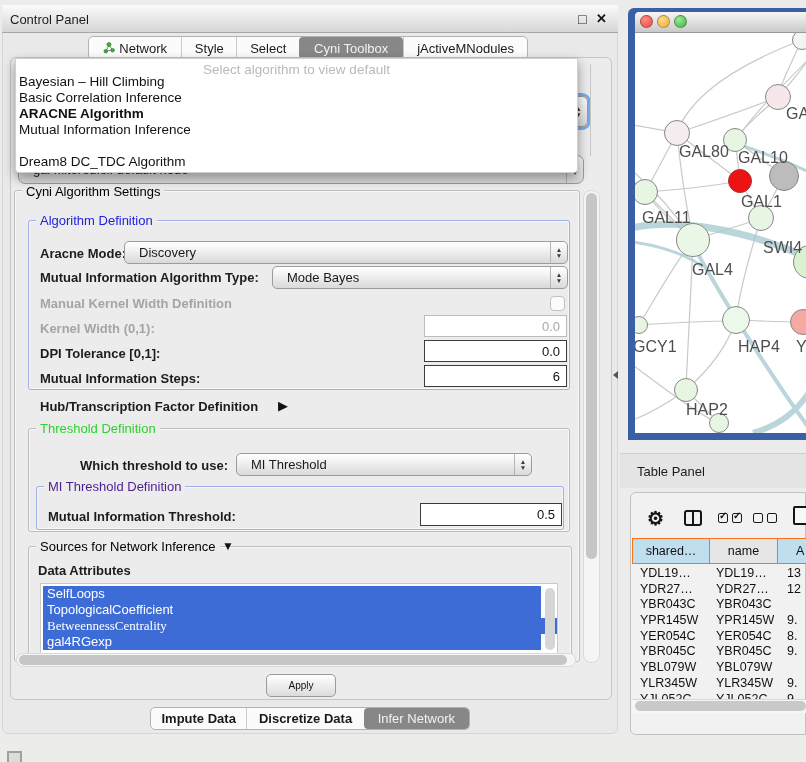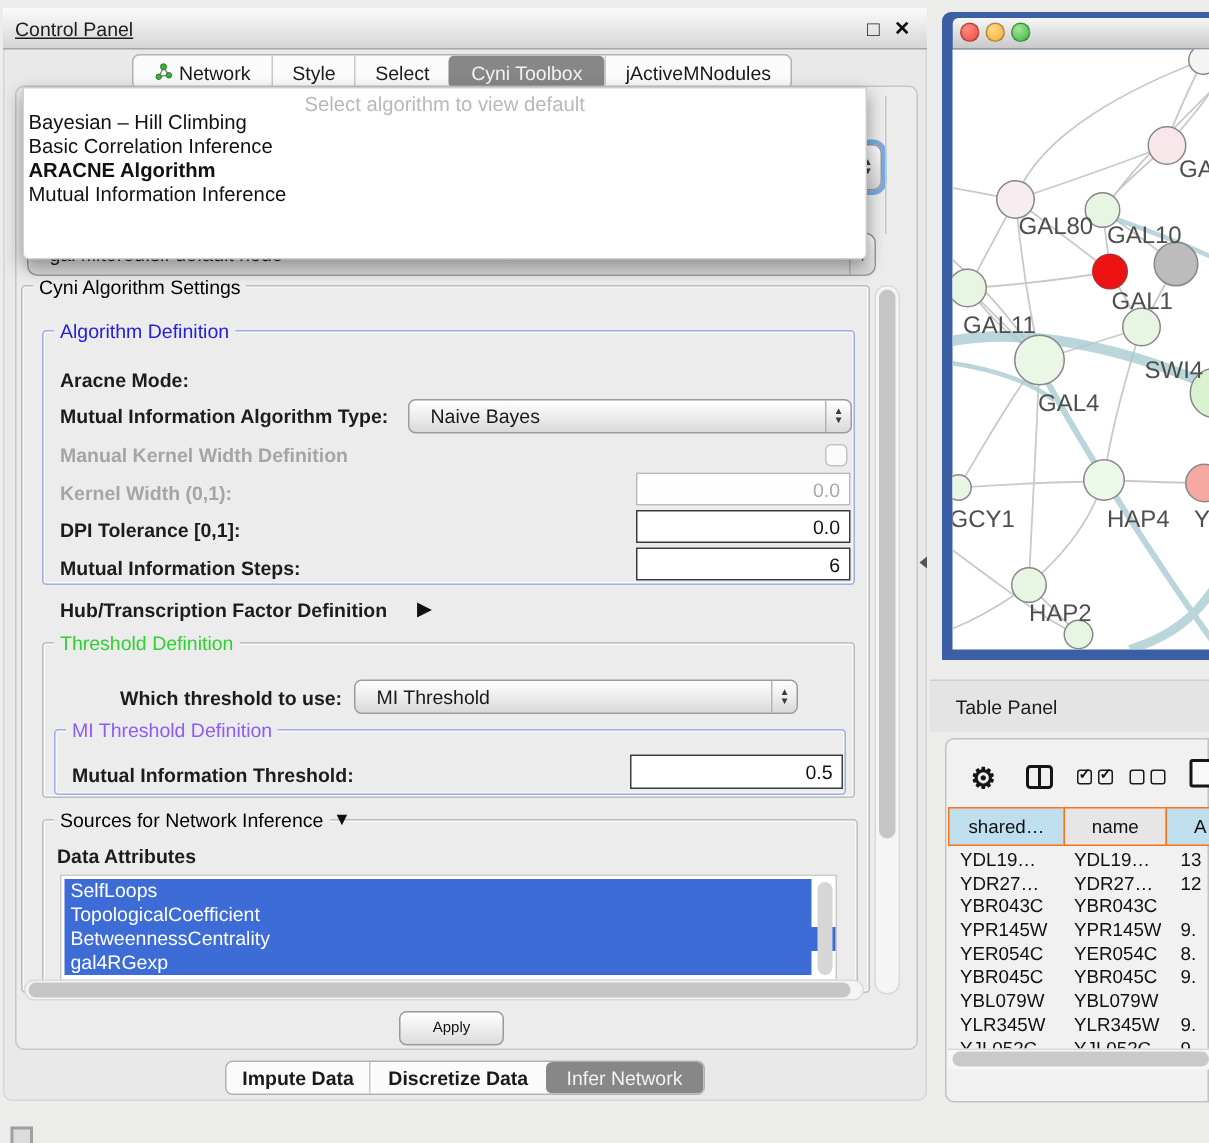"Control Panel" div.lbl { text-decoration: underline -> none }
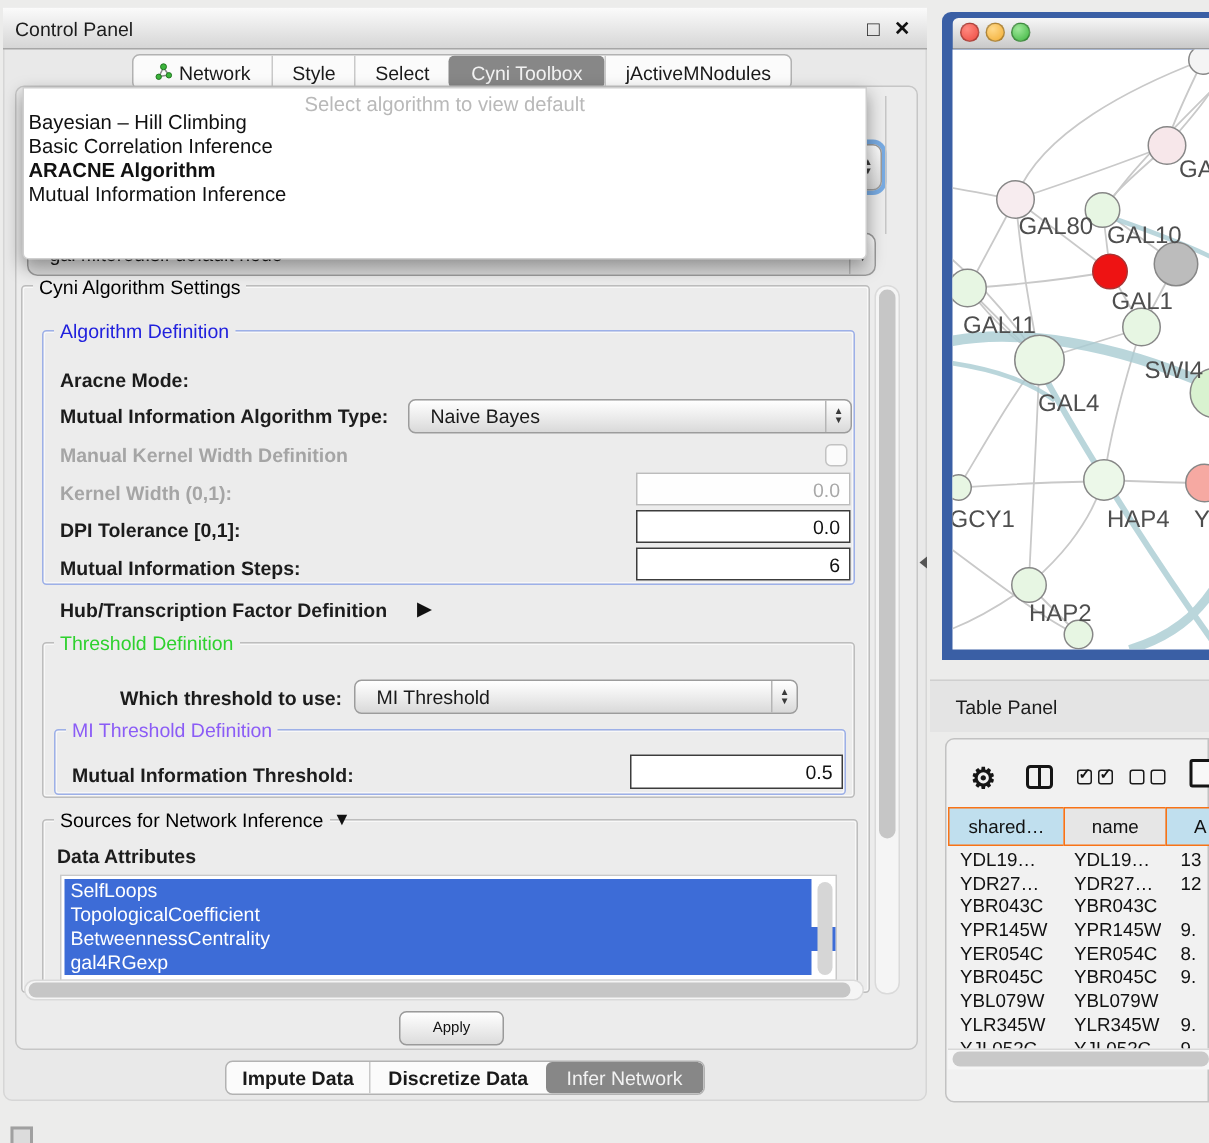"Dream8 DC_TDC Algorithm" div.popup-row { html: none -> <div>Dream8 DC_TDC Algorithm</div> }
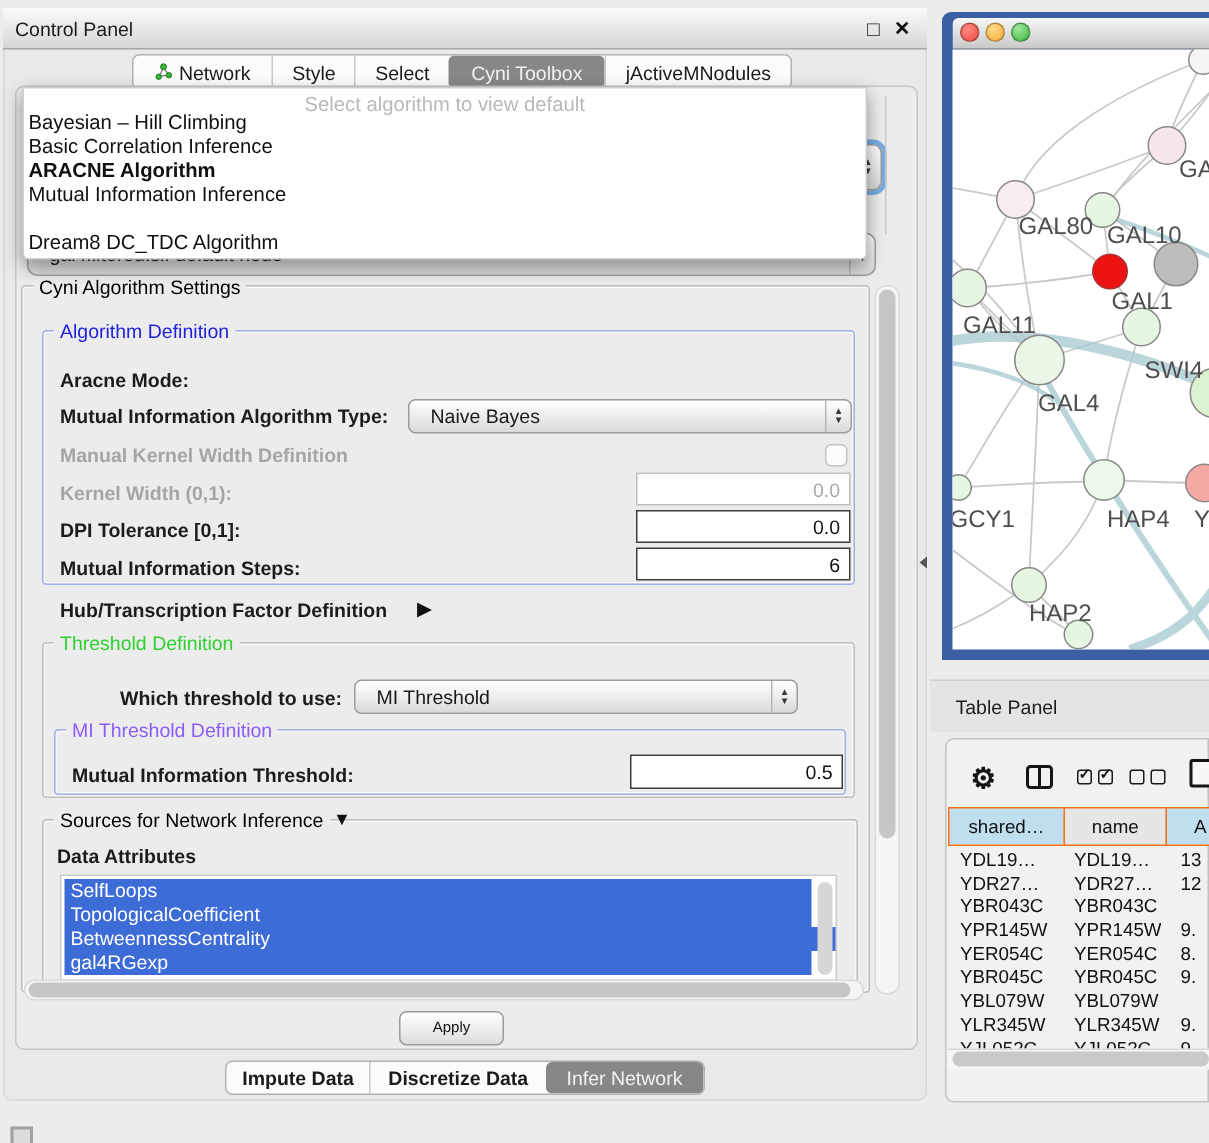"Discovery" div.combo { html: none -> <div> <span>Discovery</span> <span> <span>▲</span> <span>▼</span> </span> </div> }
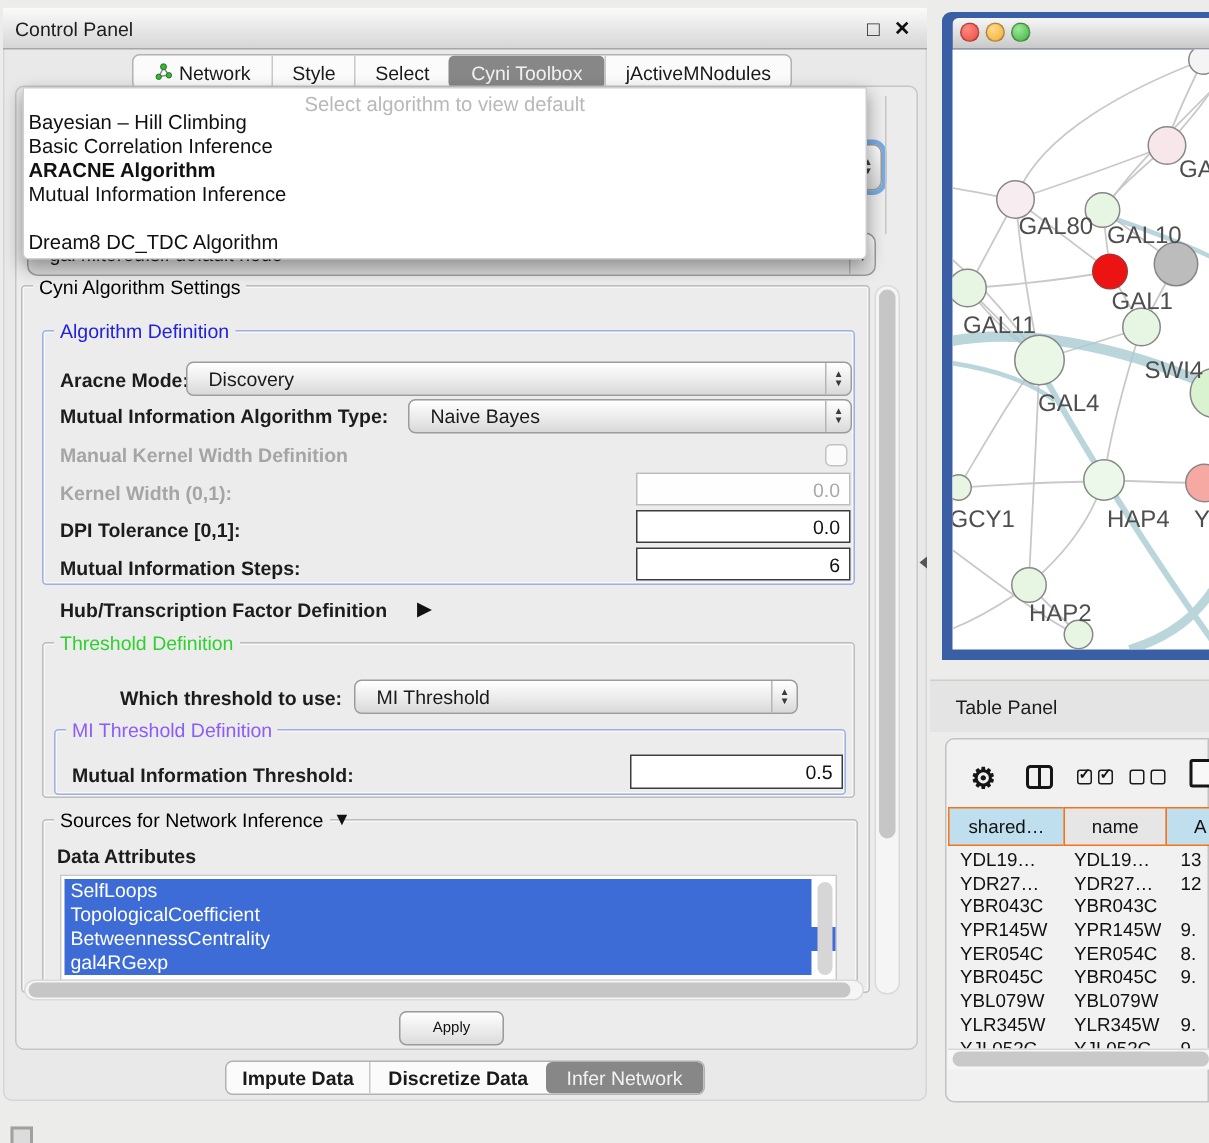"Naive Bayes" span { text: Naive -> Mode }
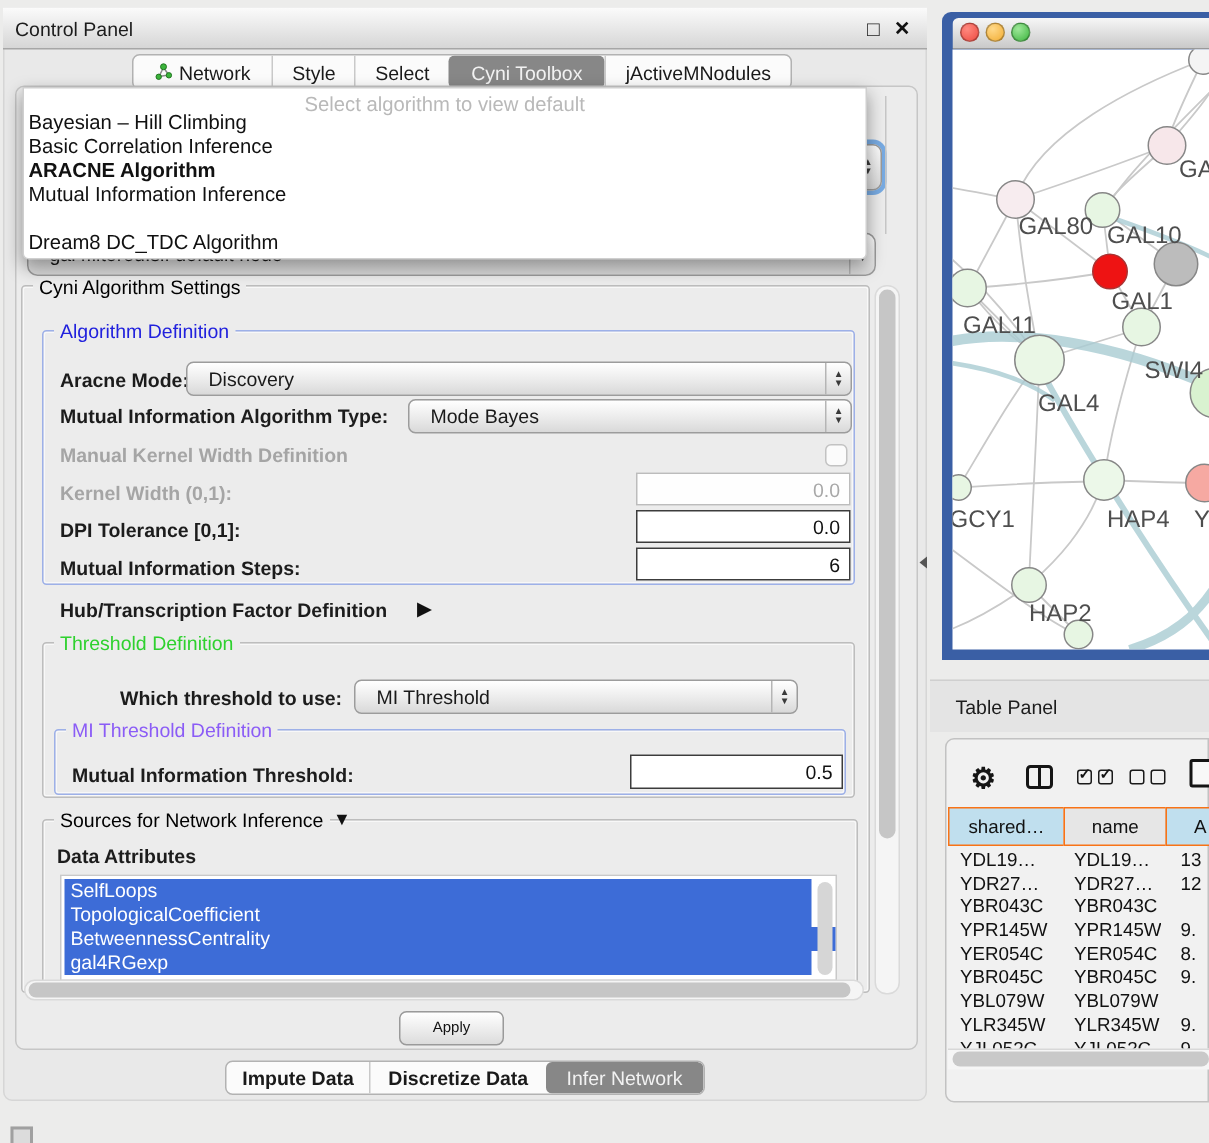"MI Threshold Definition" div.gtitle { color: #8b5cf6 -> #4c1d95 }
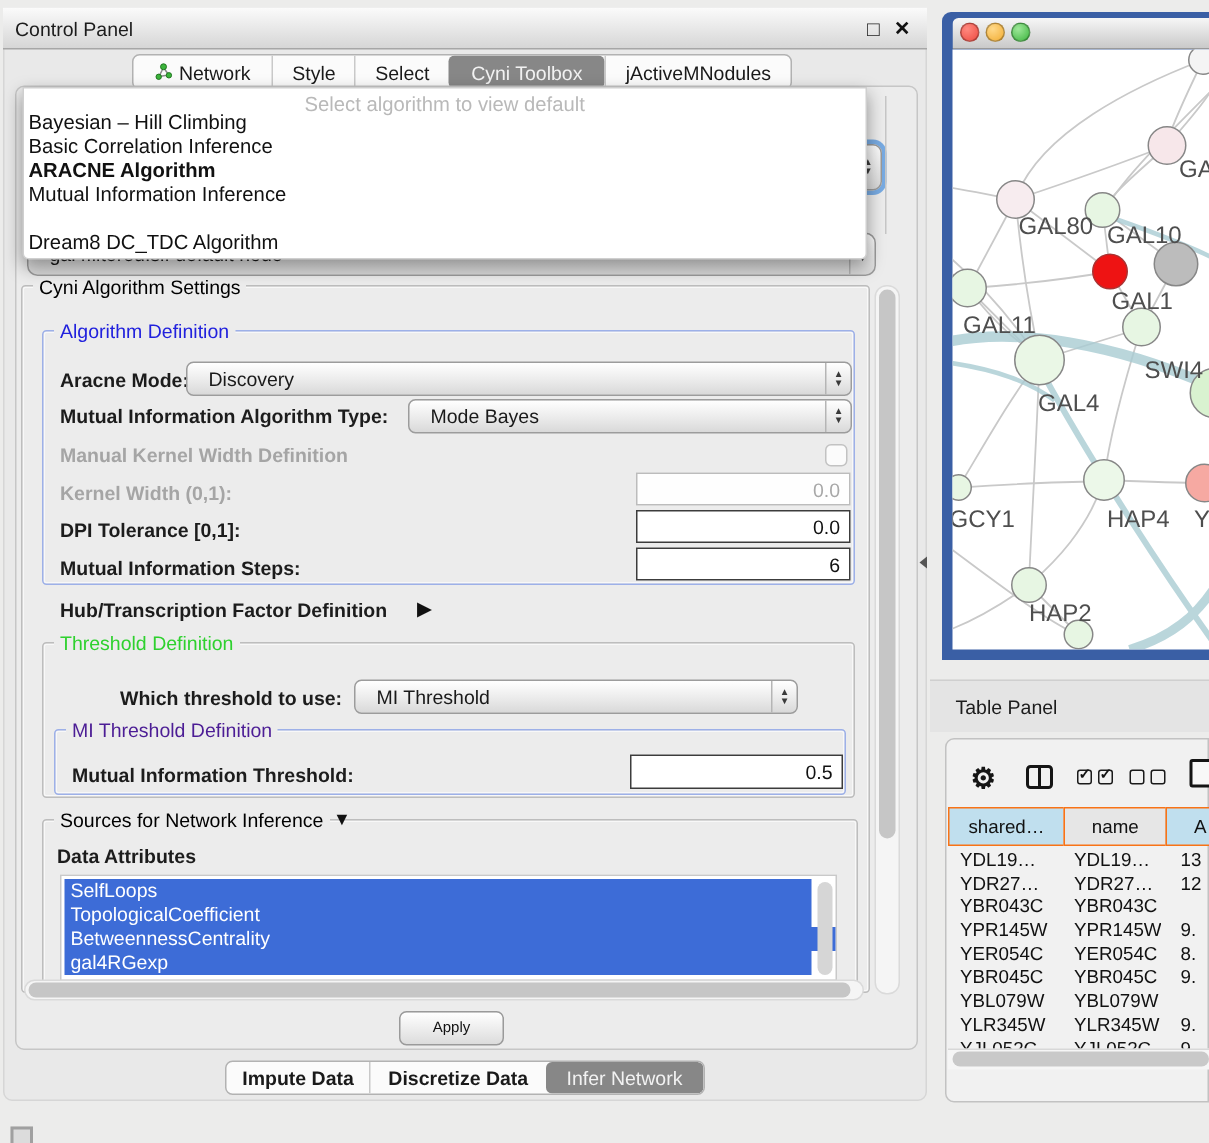"BetweennessCentrality" div.list-item { font-family: none -> Liberation Serif, serif }
